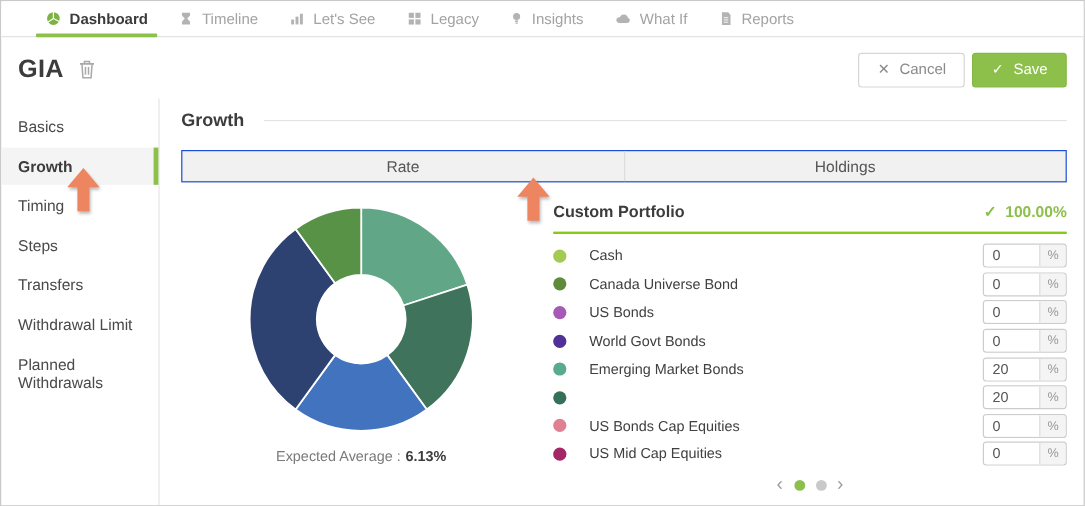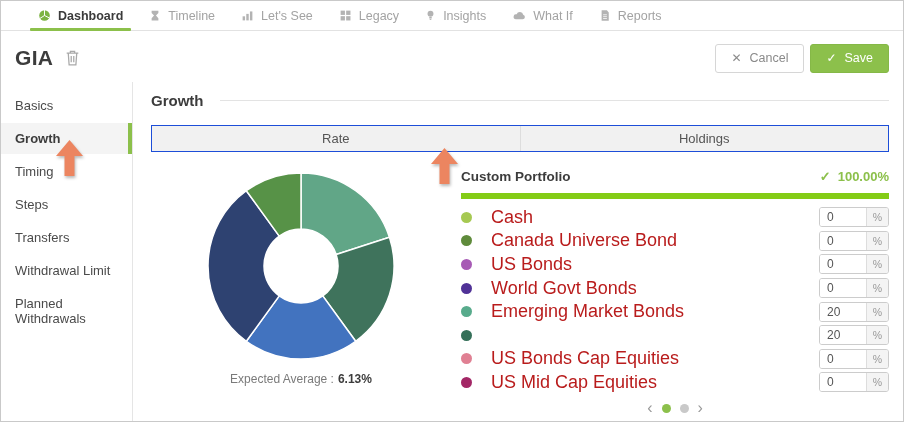"Custom Portfolio" .pf-head { border-bottom: 6px solid #84cc16 -> 2px solid #84cc16 }
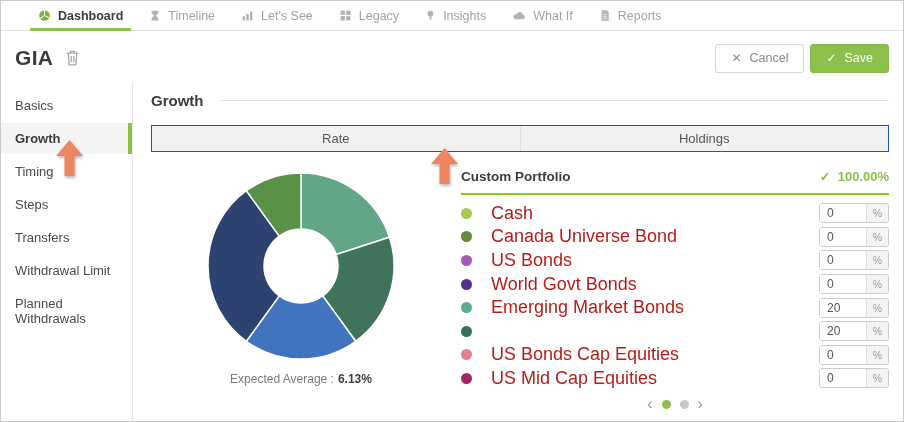"Cash" .pf-label { color: #b91c1c -> #404040; font-size: 18px -> 12px }
